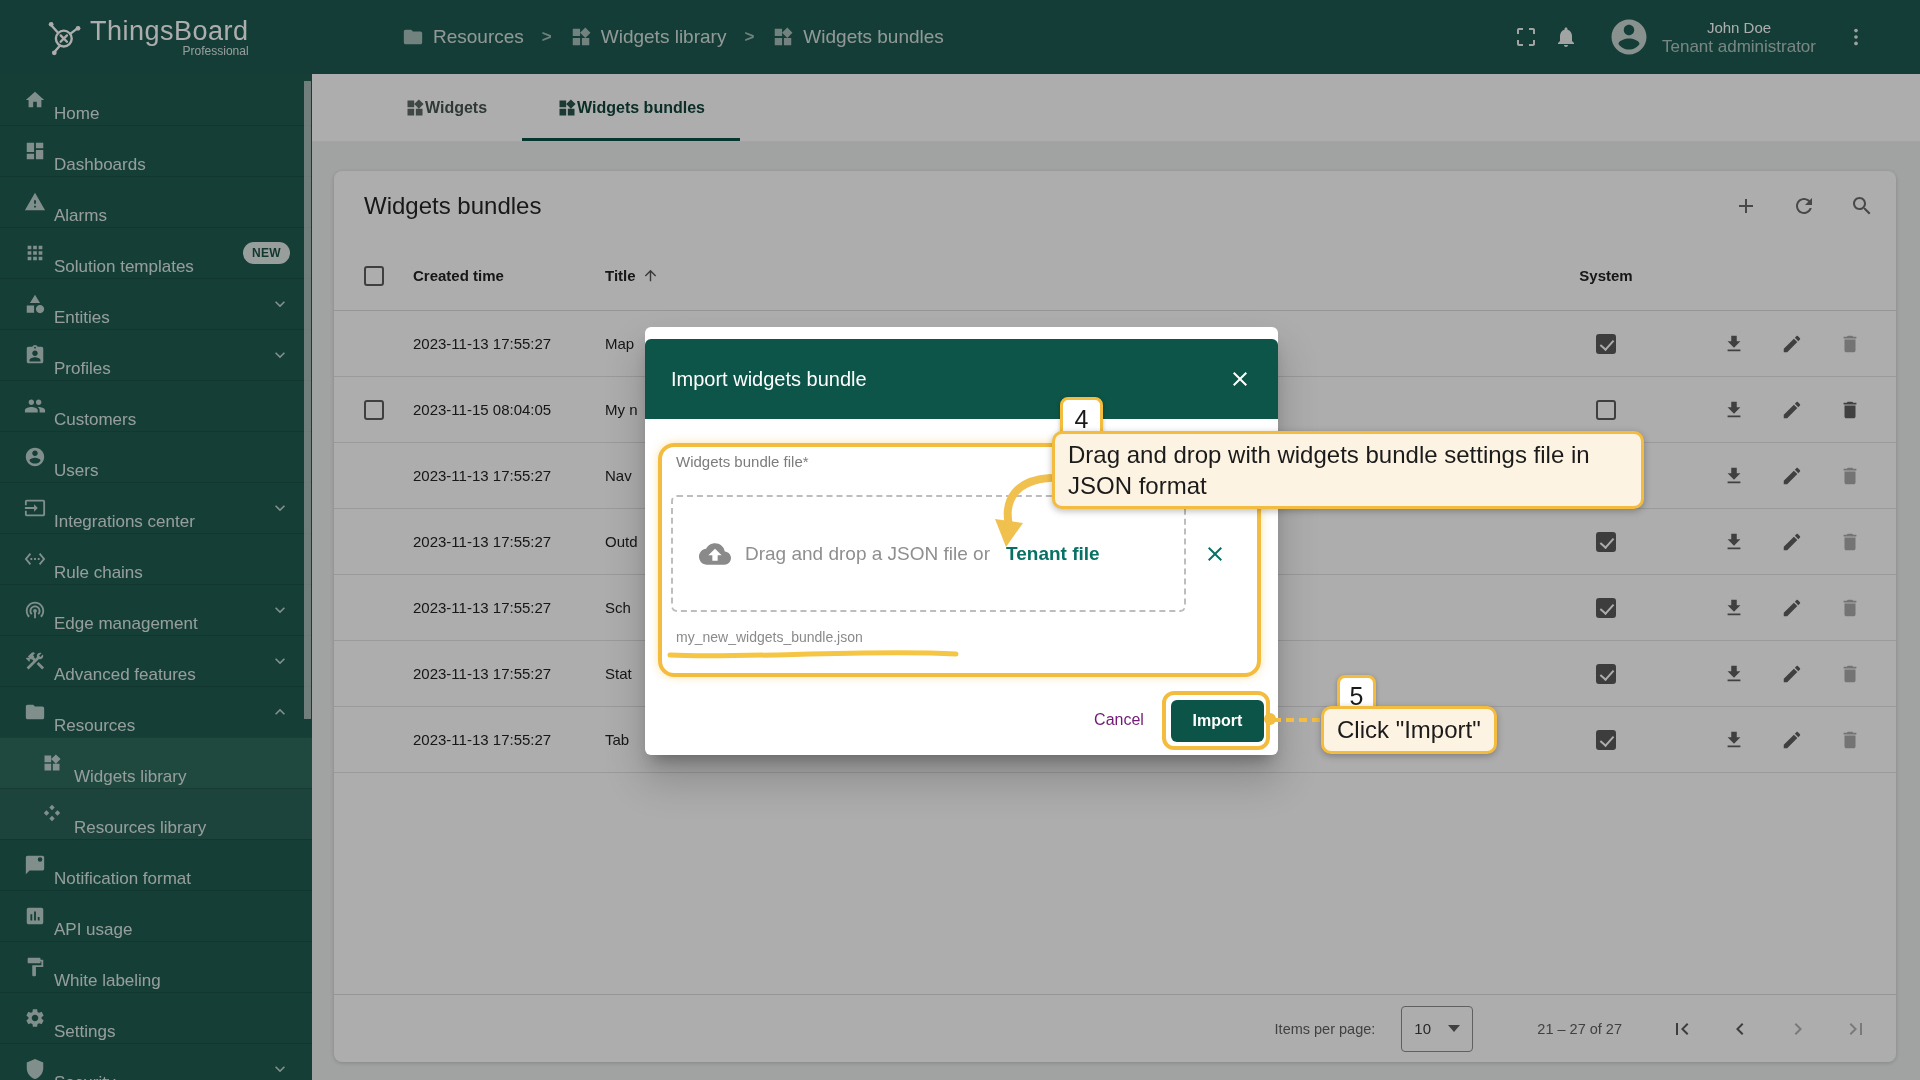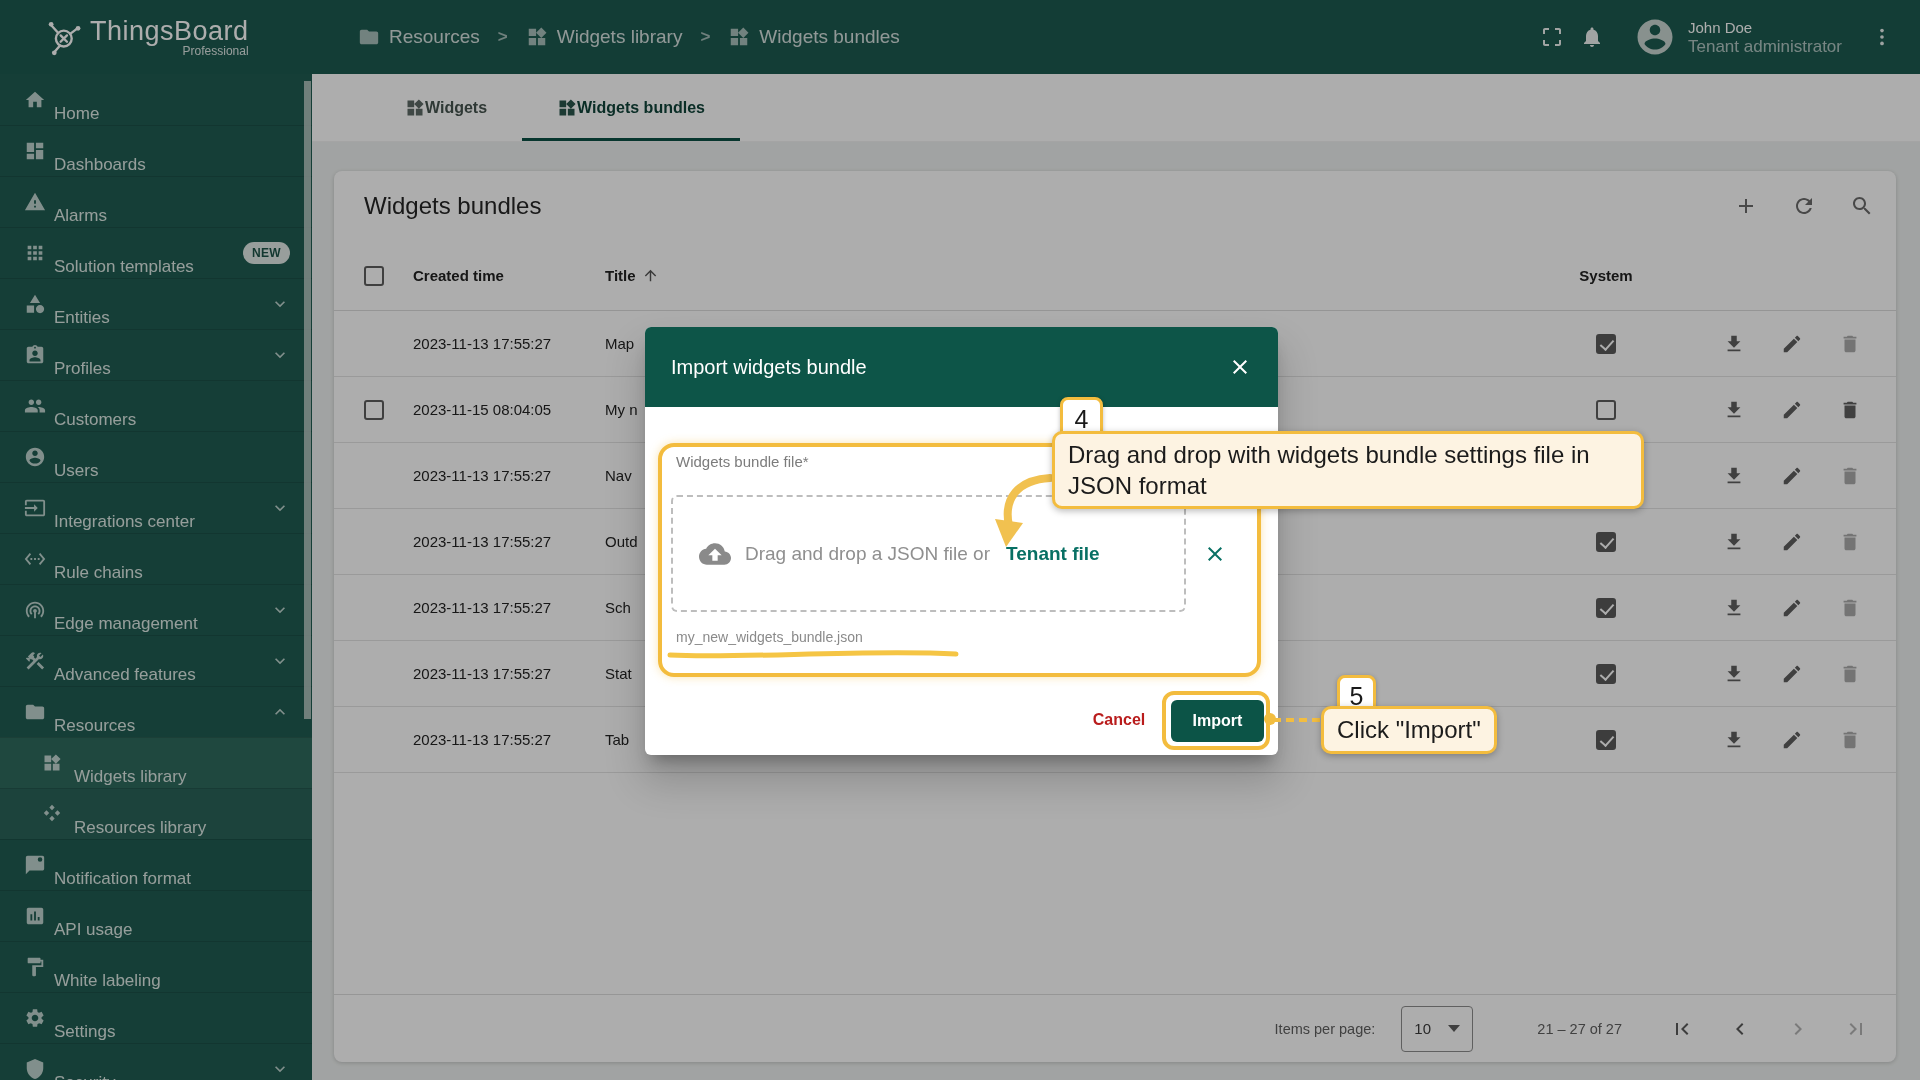"ThingsBoard" .topbar { gap: none -> 44px }
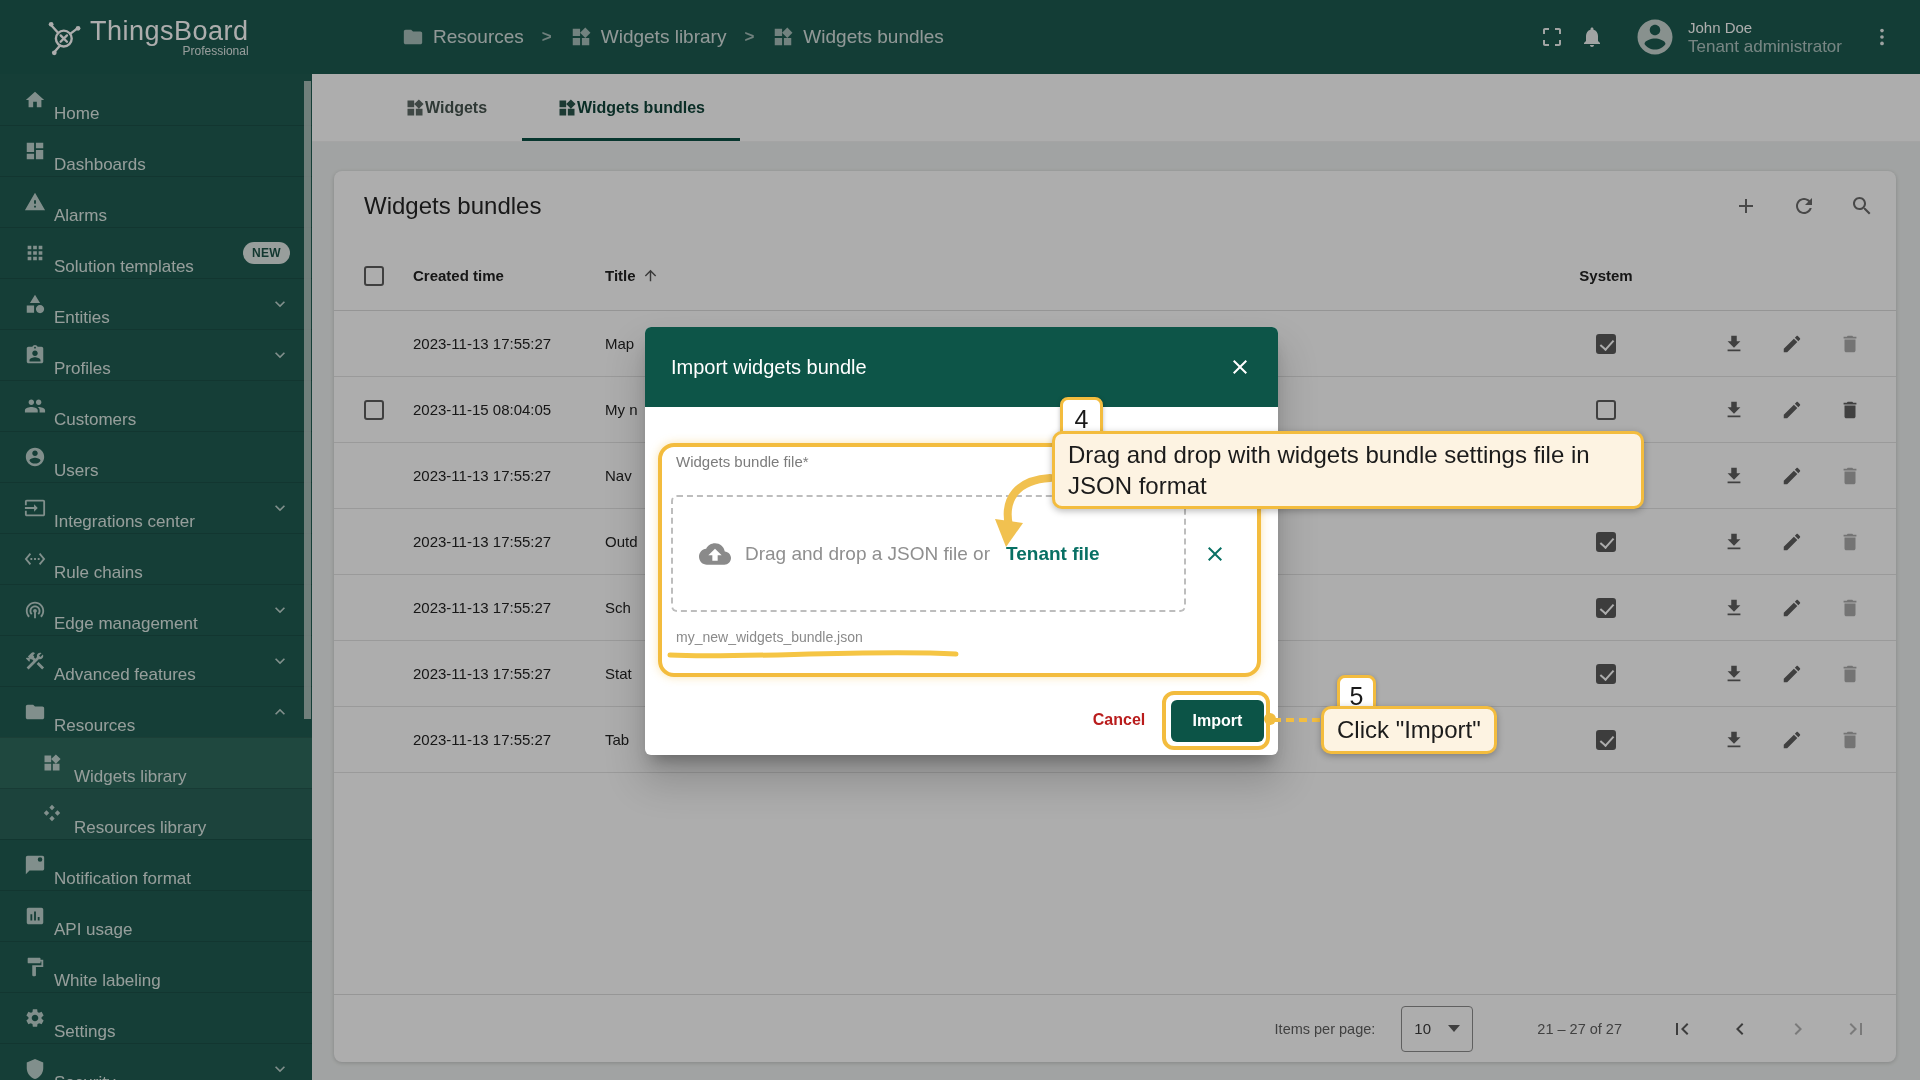"John Doe" .topbar-right { padding-right: 26px -> 52px; text-align: none -> center }
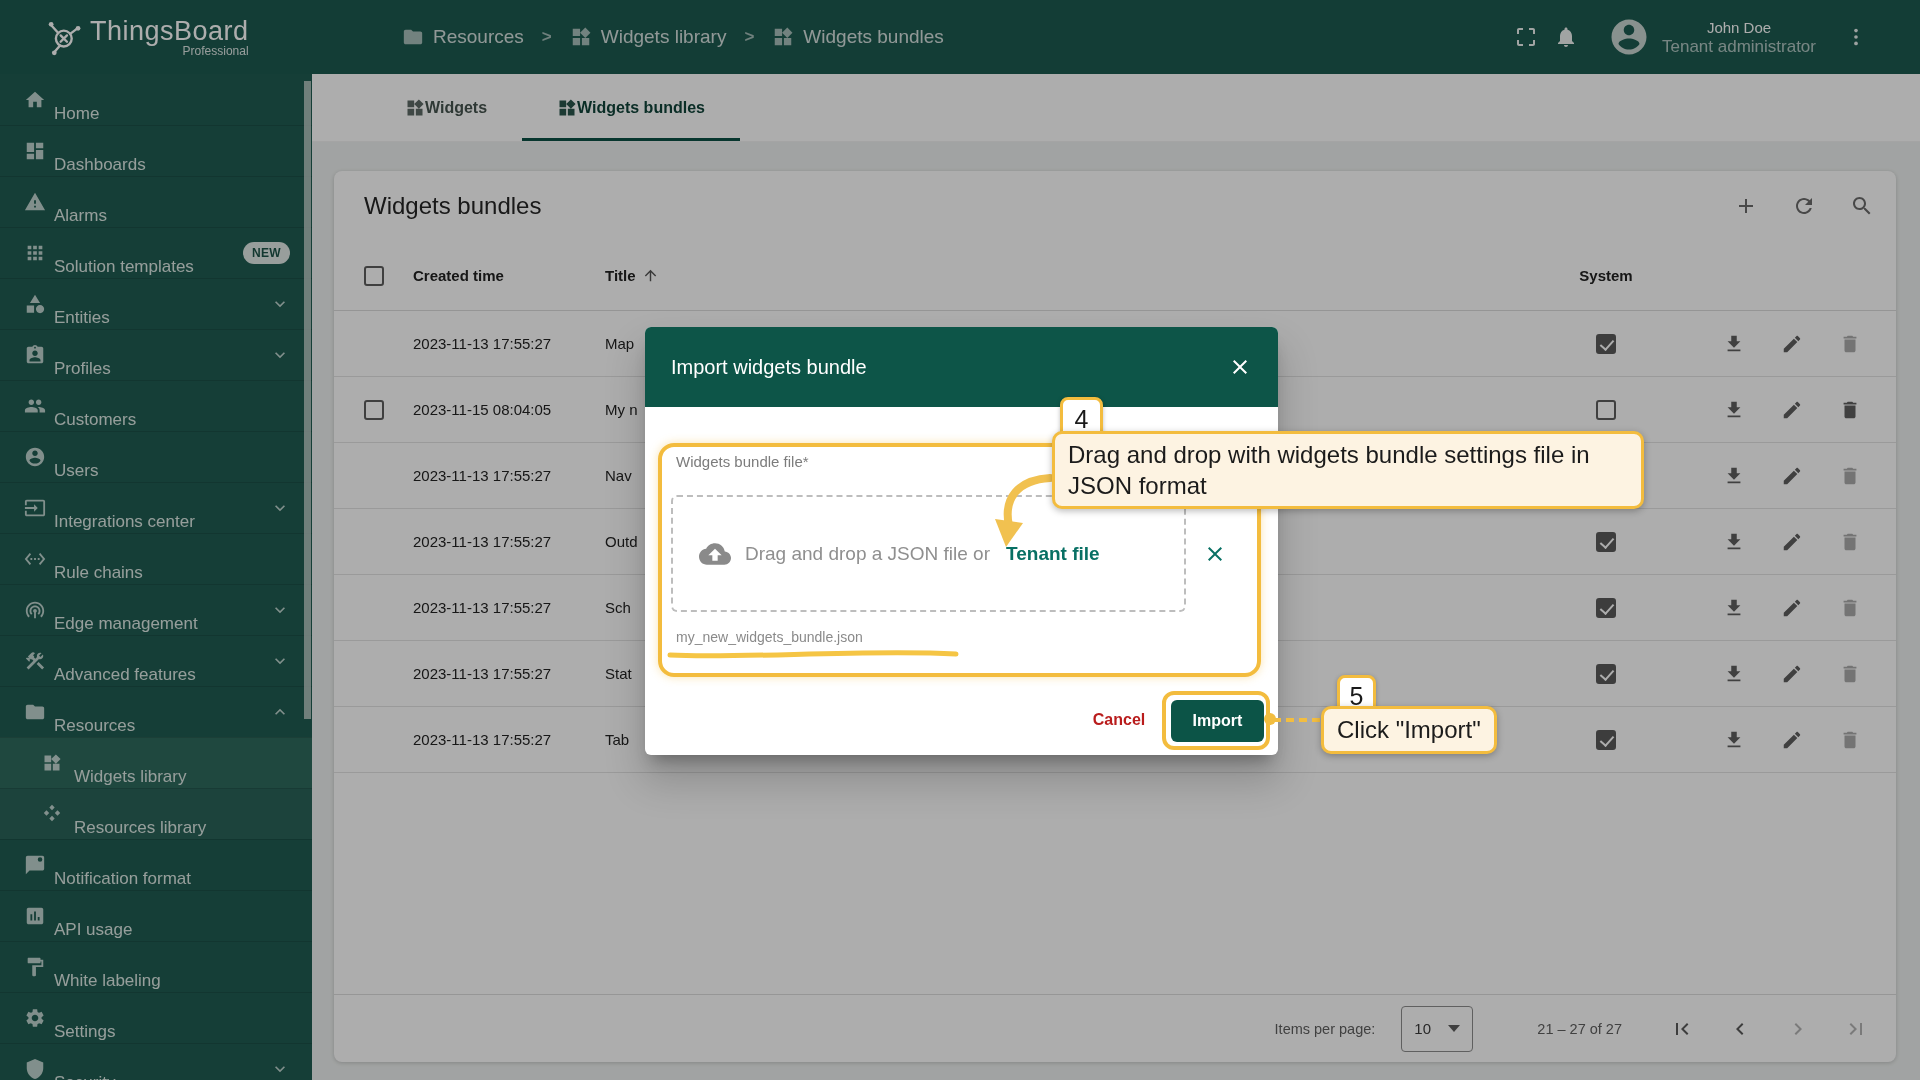"Import widgets bundle" .modal-header { top: 0 -> 12px }
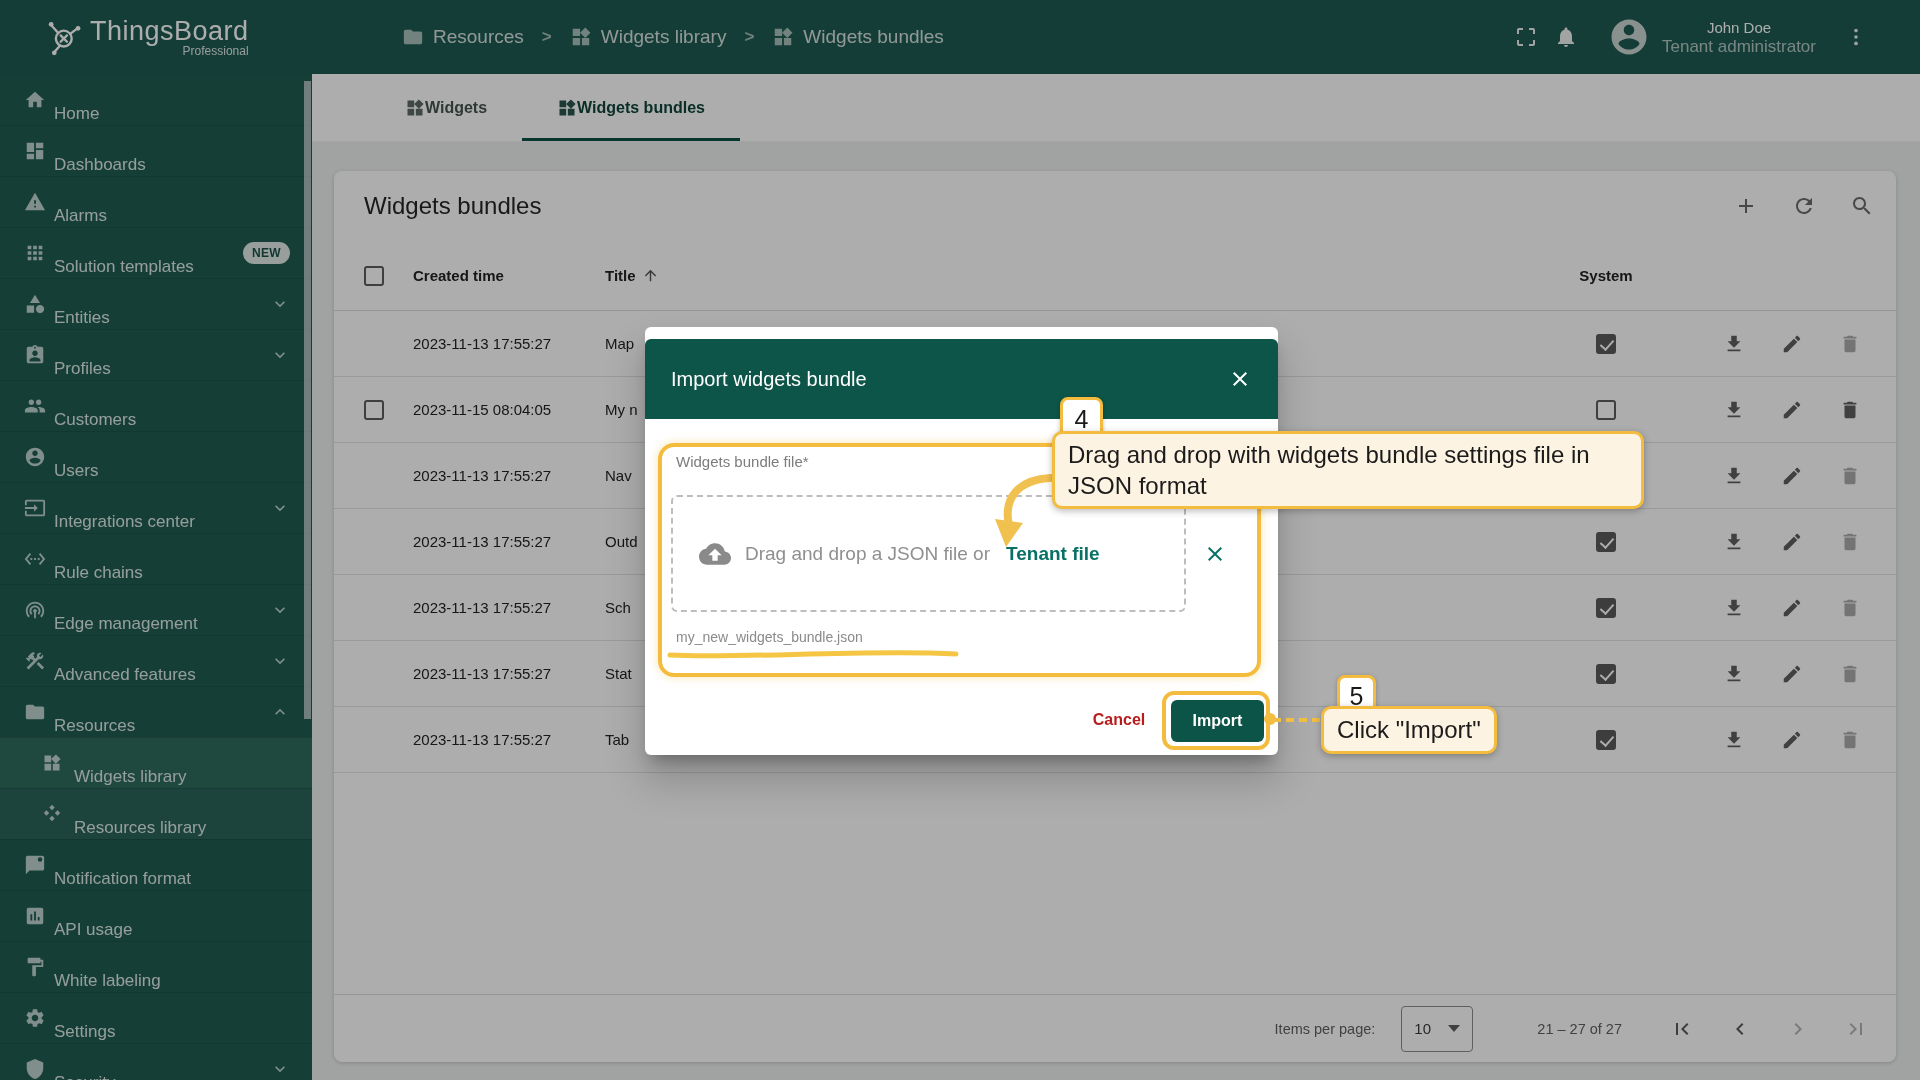"Cancel" .modal-cancel { color: #b91c1c -> #701a75; font-weight: 700 -> 400 }
